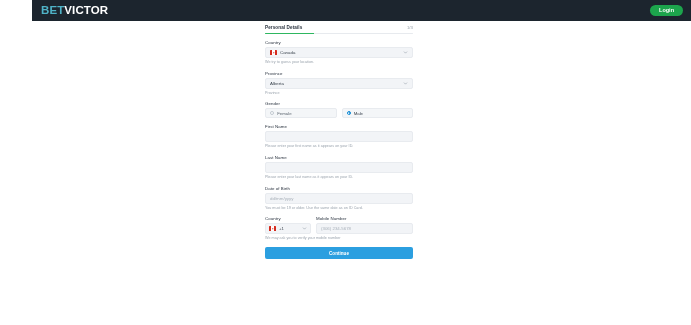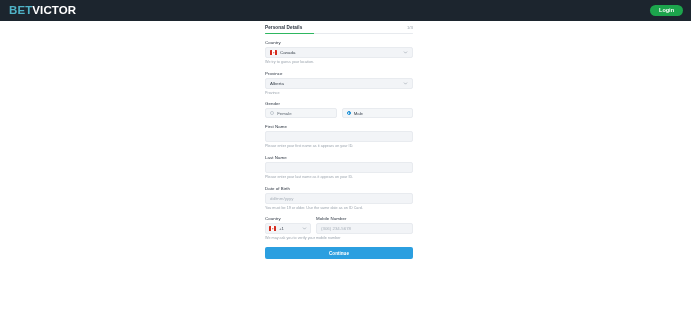"BETVICTOR" .header { margin-left: none -> 32px }
